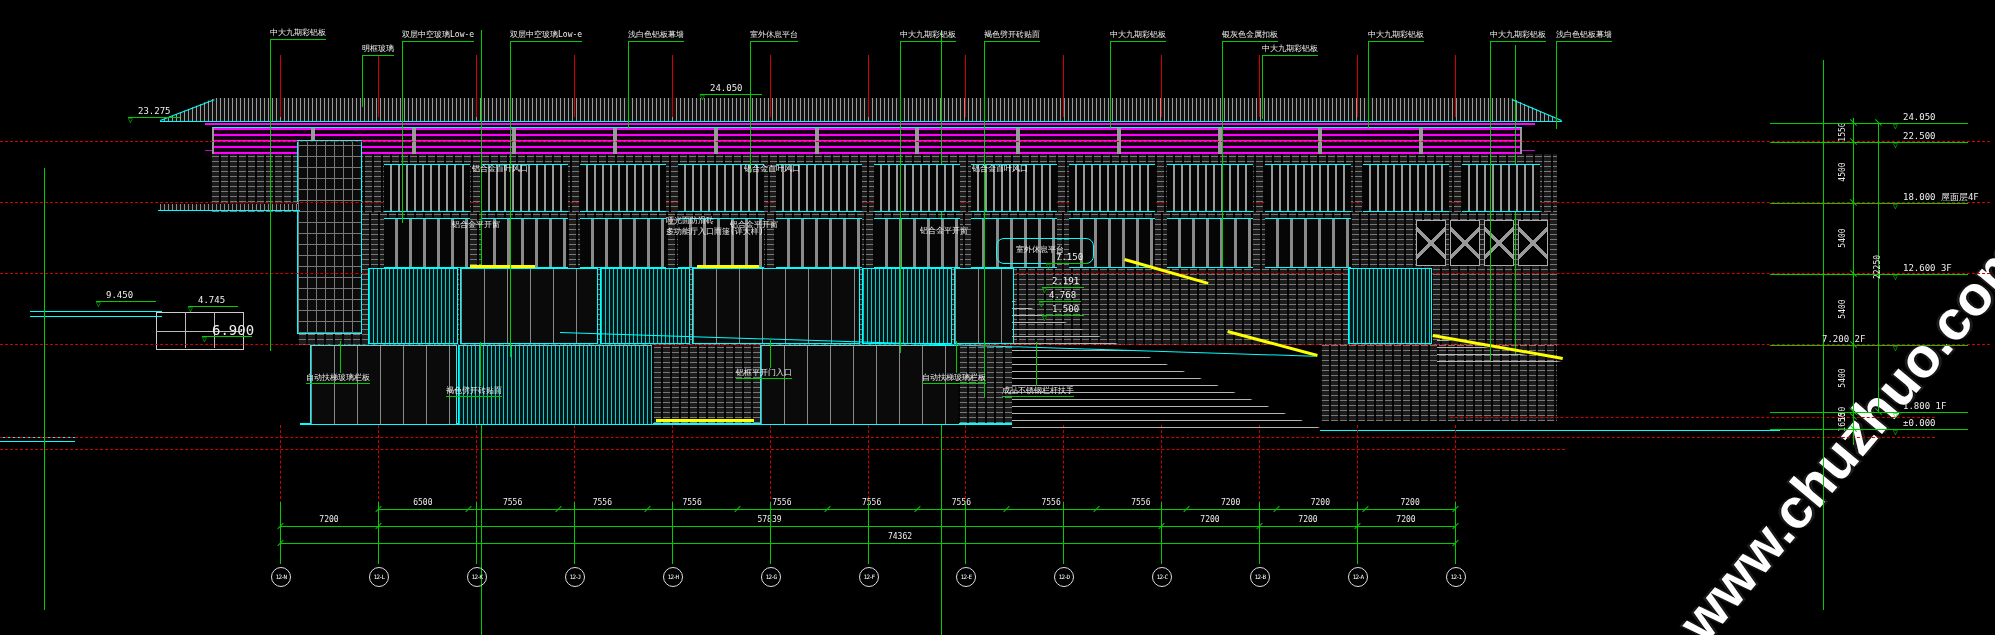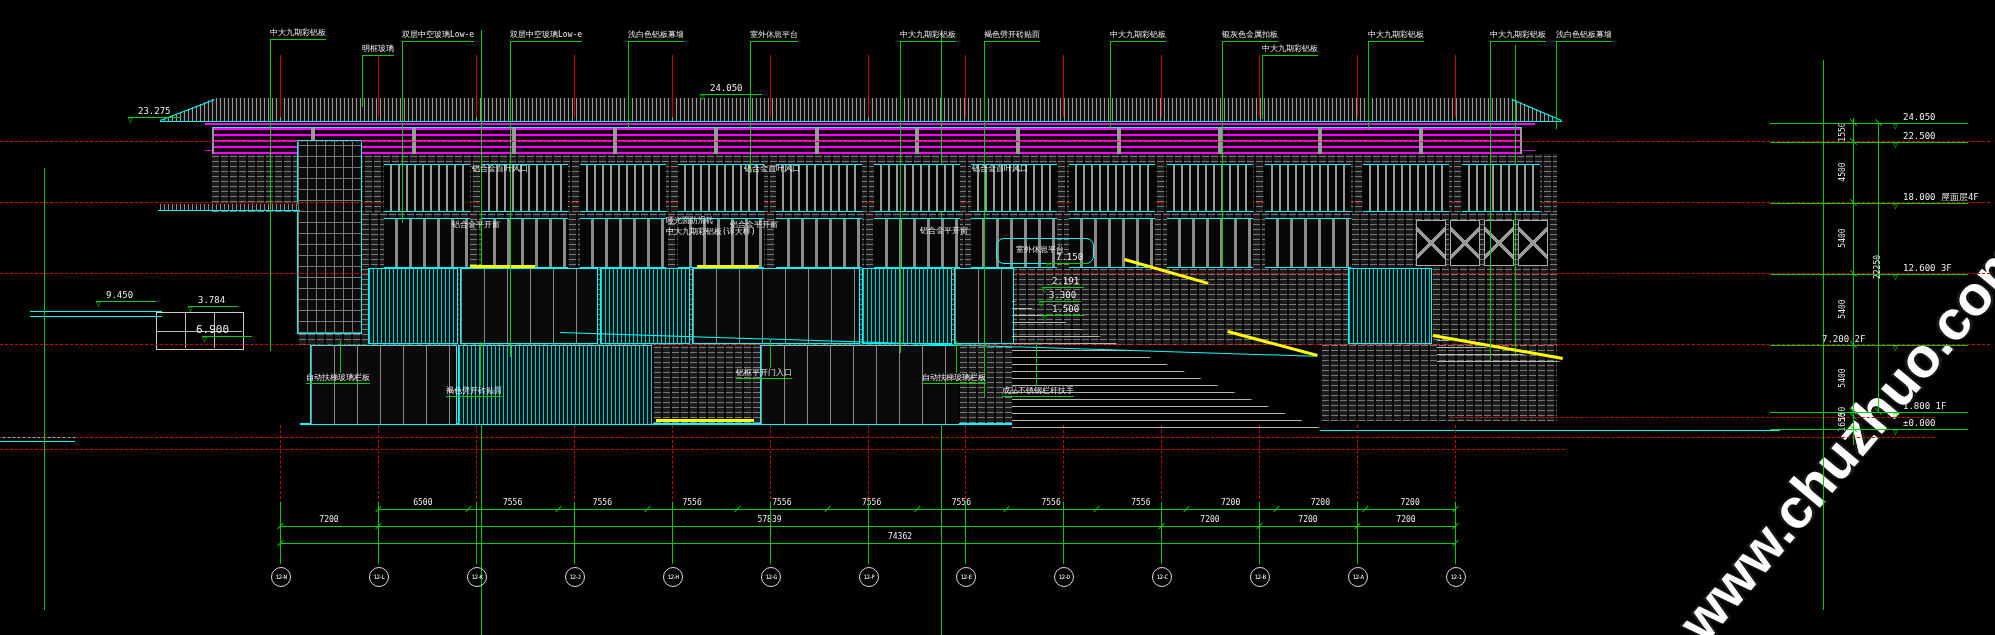"中大九期彩铝板(详大样)" div.txt { text: 中大九期彩铝板 -> 多功能厅入口雨篷 }
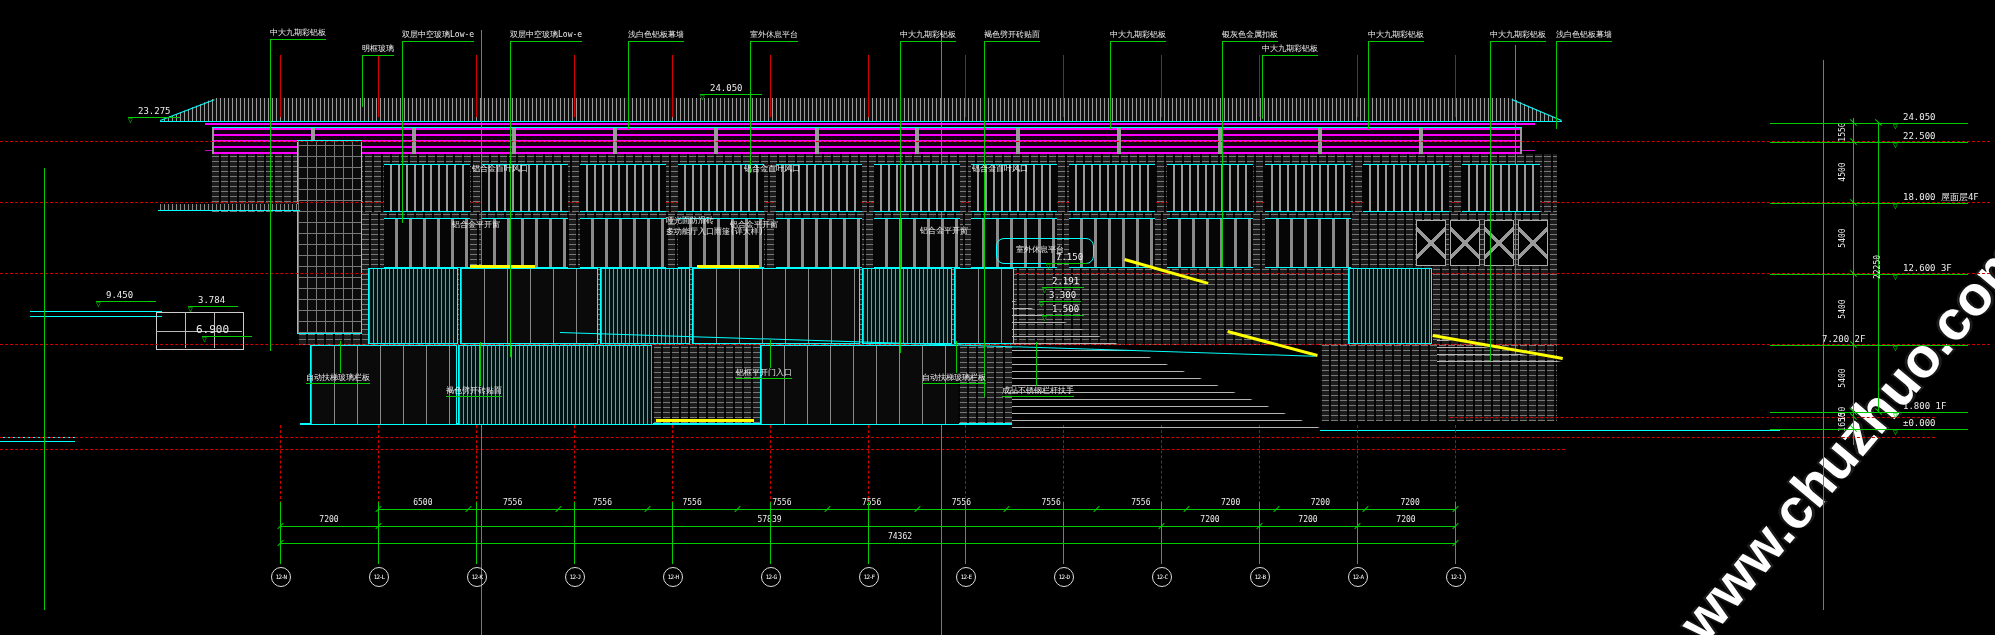"3.784" div.txt { text: 3.784 -> 4.745 }
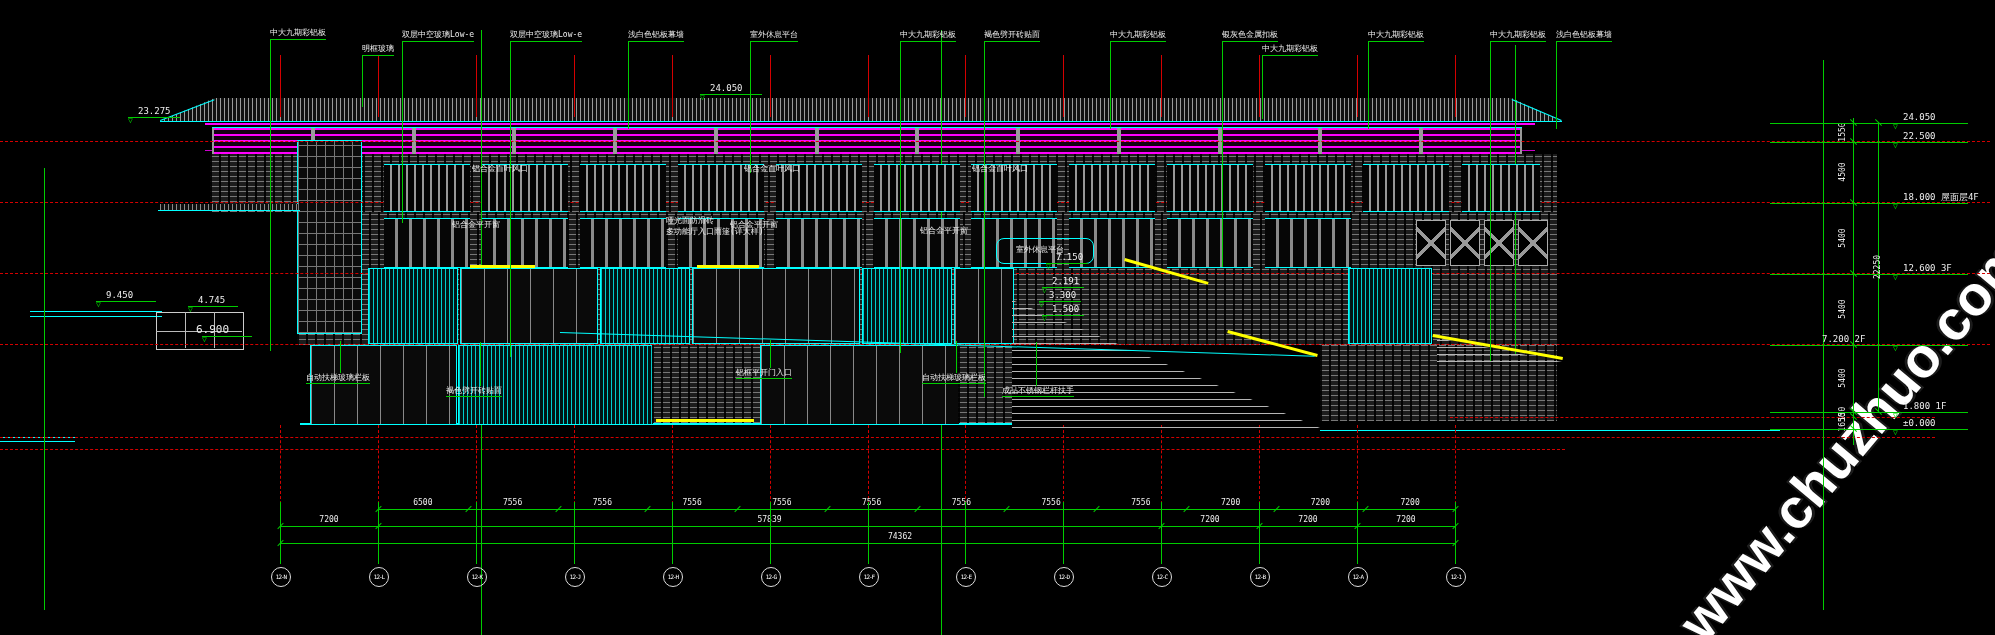"3.300" div.txt { text: 3.300 -> 4.768 }
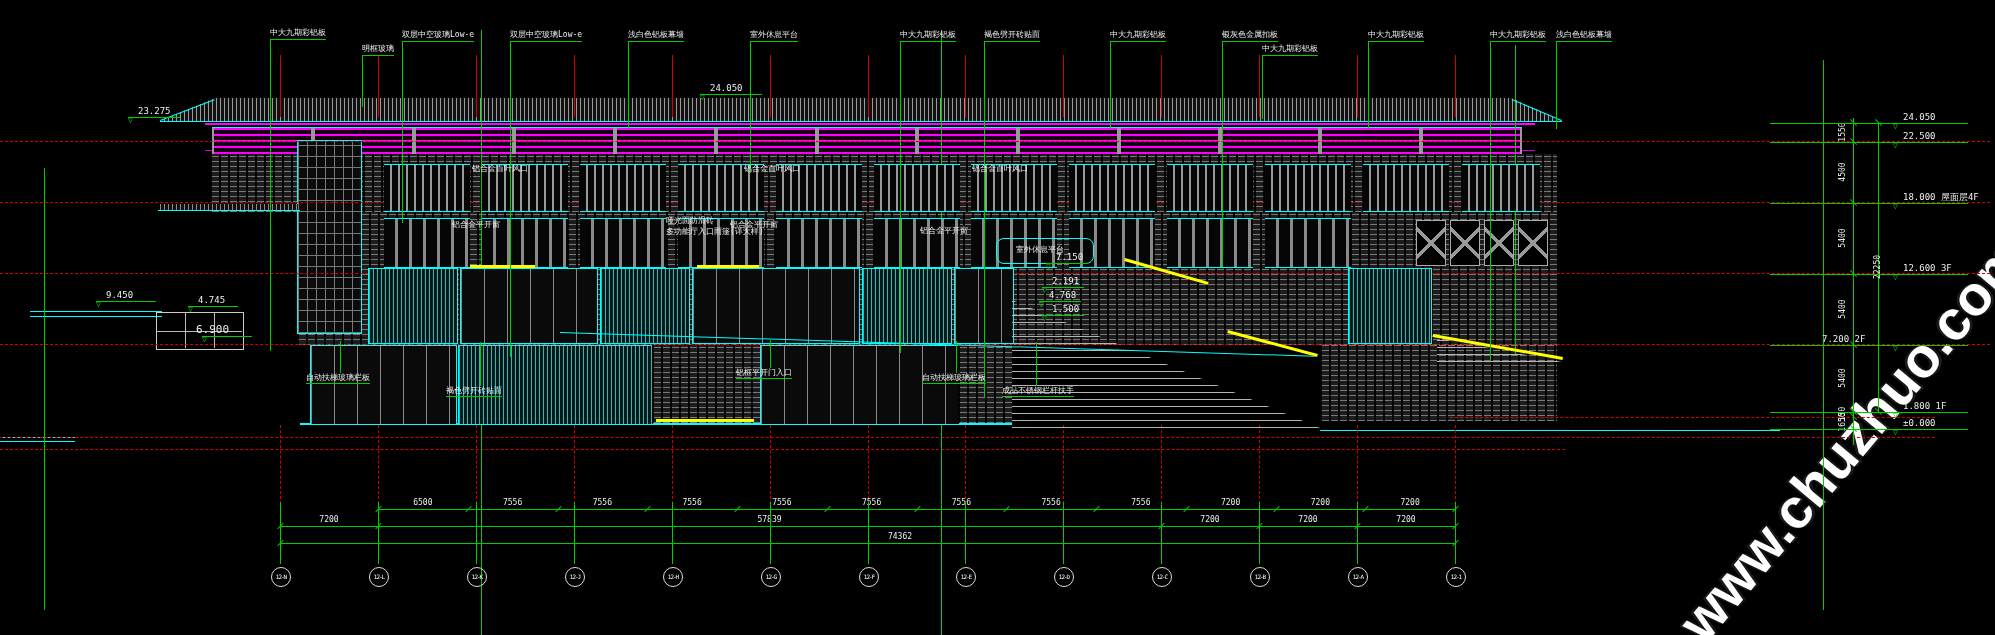"6.900" div.txt { font-size: 11px -> 14px; left: 196px -> 212px }
